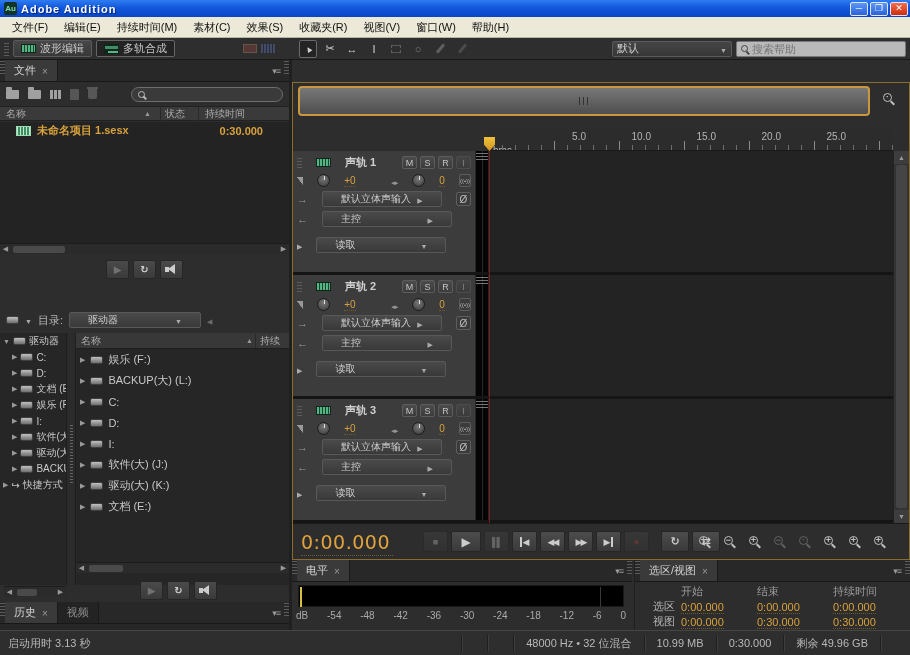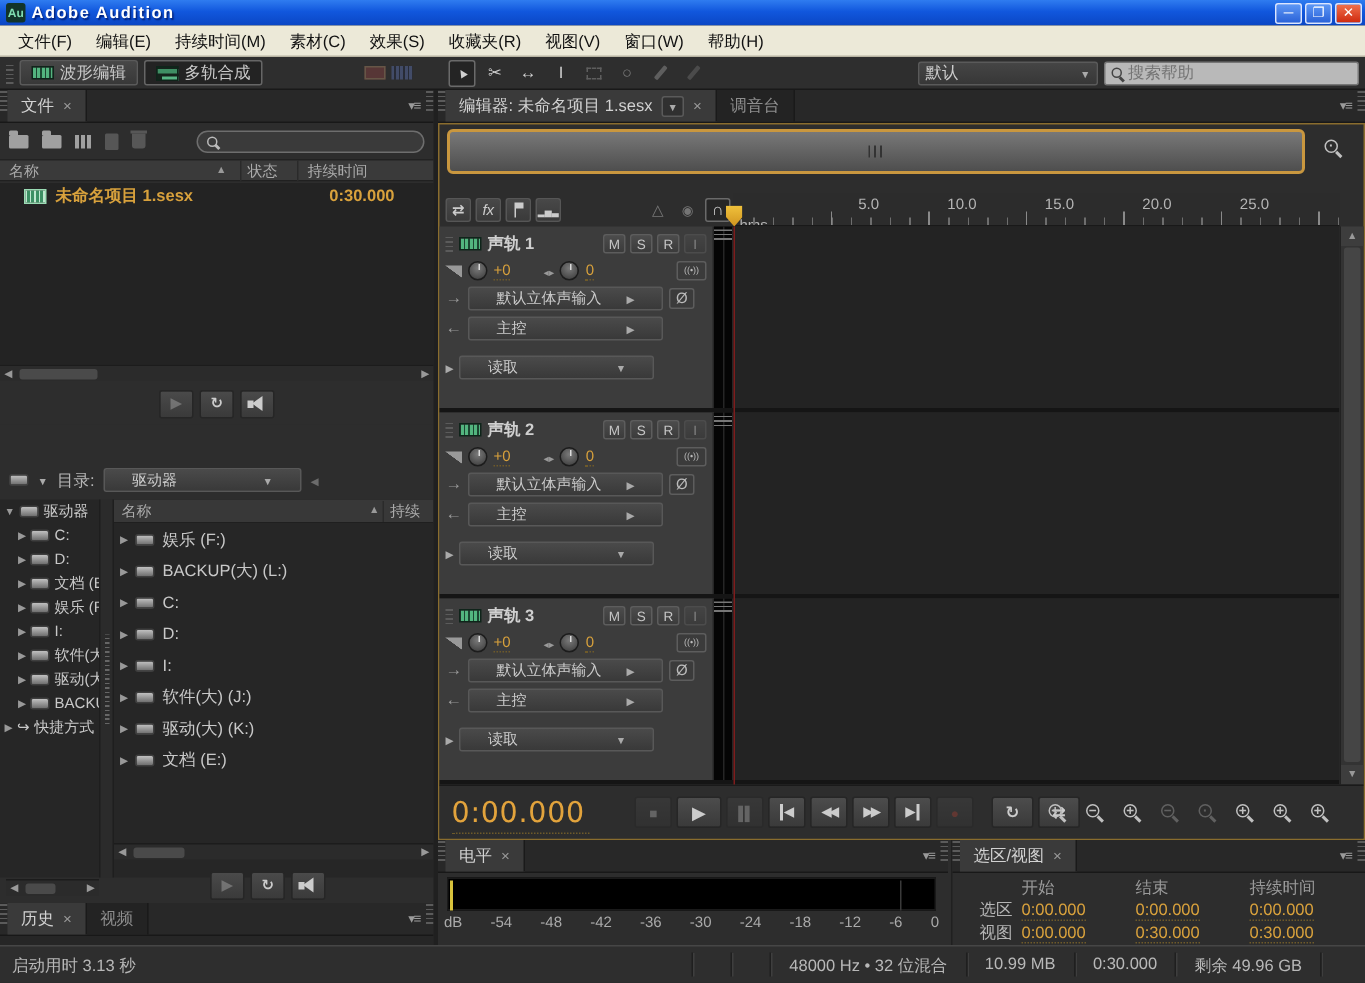"编辑器: 未命名项目 1.sesx" div.tabbar { html: <div> <span></span> <div> <span>编辑器: 未命名项目 1.sesx</span> <span> <span></span> </span> <span></span> </div> <div> <span>调音台</span> </div> <span></span> <span></span> </div> -> none }
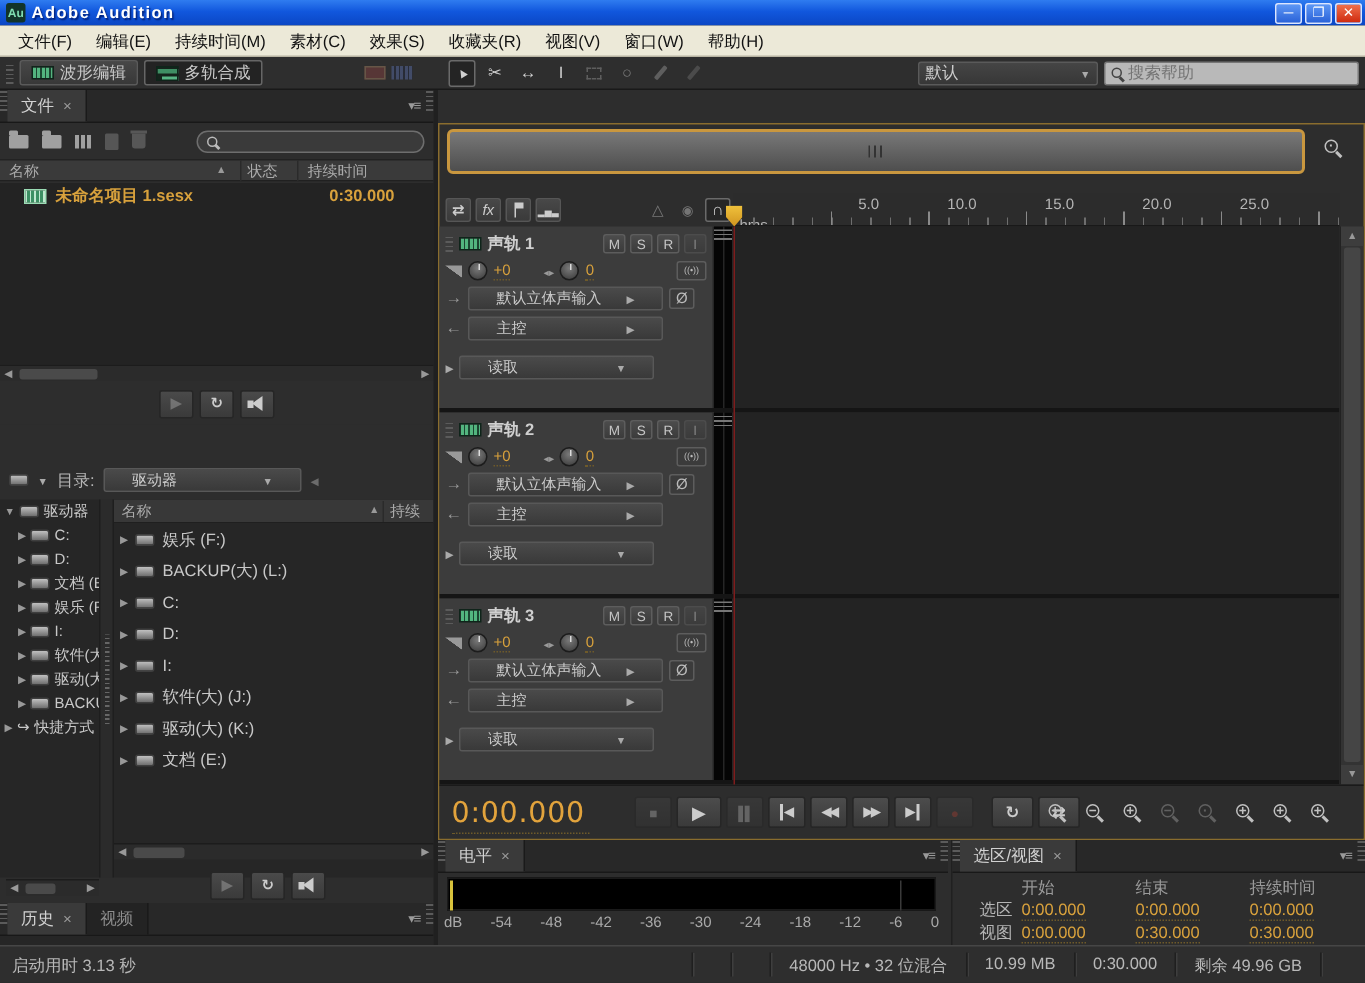"fx" div { html: <div> <div> <span></span> </div> <div> <span>fx</span> </div> <div> <span></span> </div> <div> <span></span> </div> <span></span> <div> <span></span> </div> <div> <span></span> </div> <div> <span></span> </div> </div> -> none }
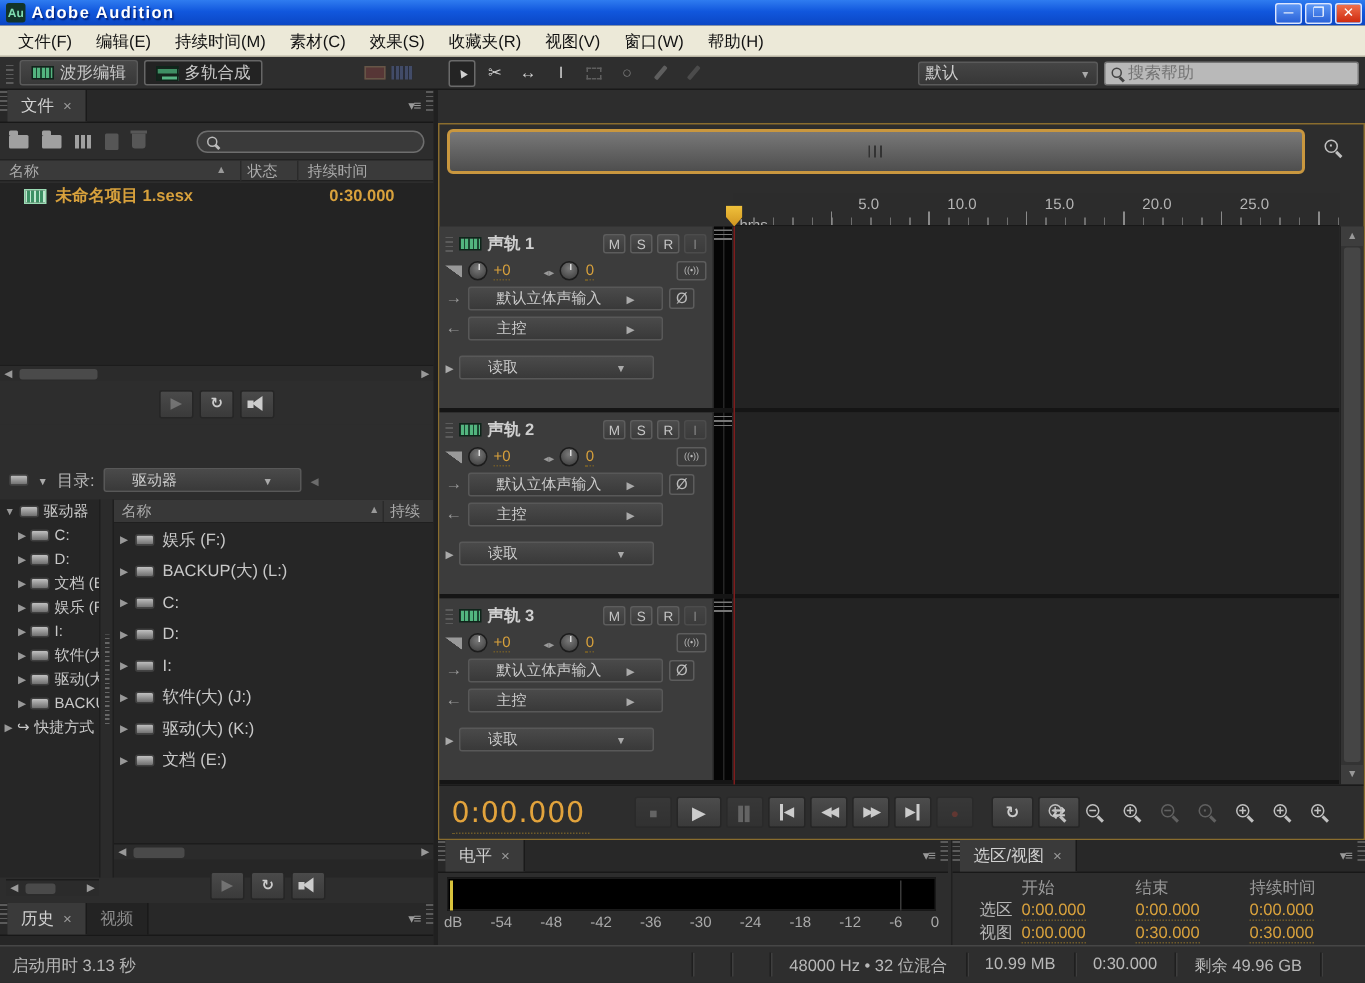"声轨 1" .trow { gap: 4px -> 14px }
